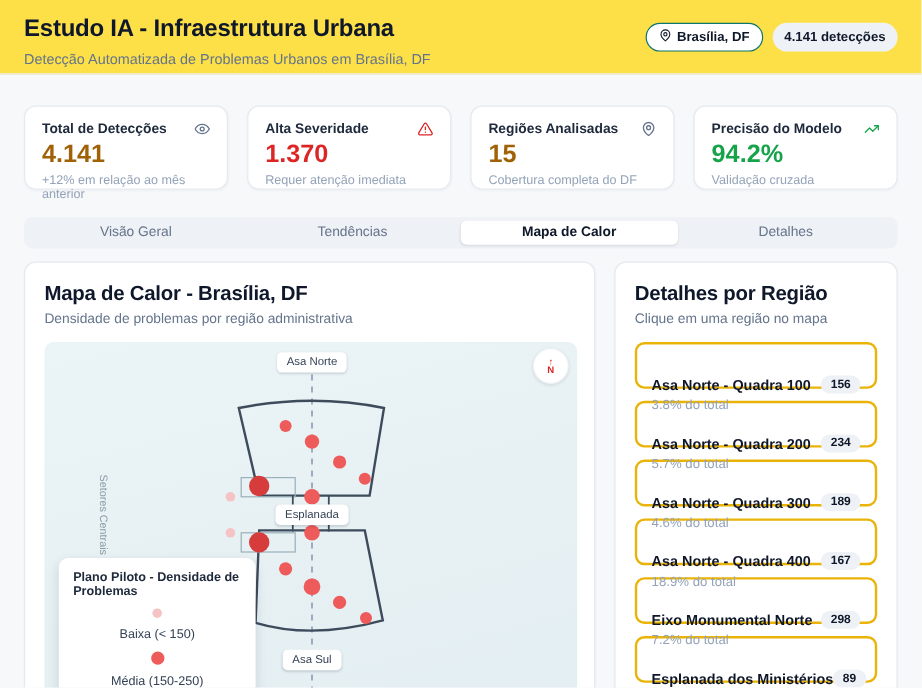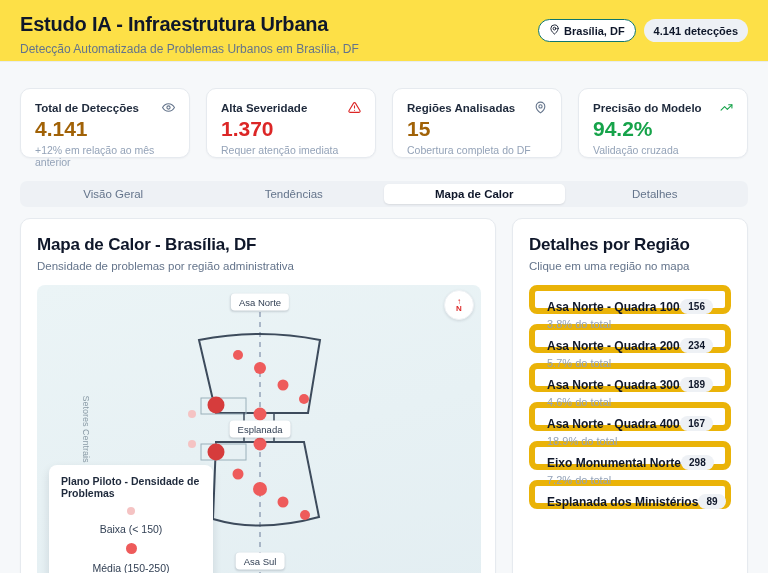"Asa Norte - Quadra 100" .region-item { border: 6px solid #eab308 -> 2px solid #eab308; padding: 8px 12px 9px -> 26px 12px 9px }
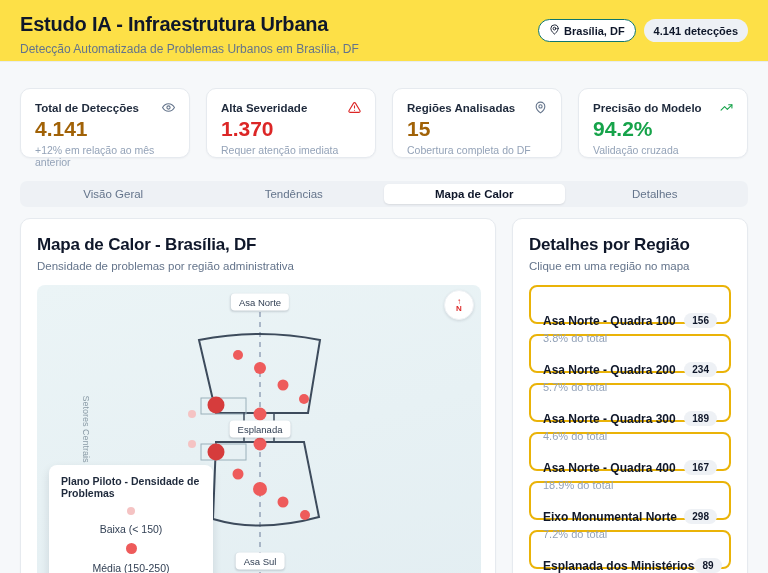"Asa Sul" div.map-pill { top: 276px -> 265px }
